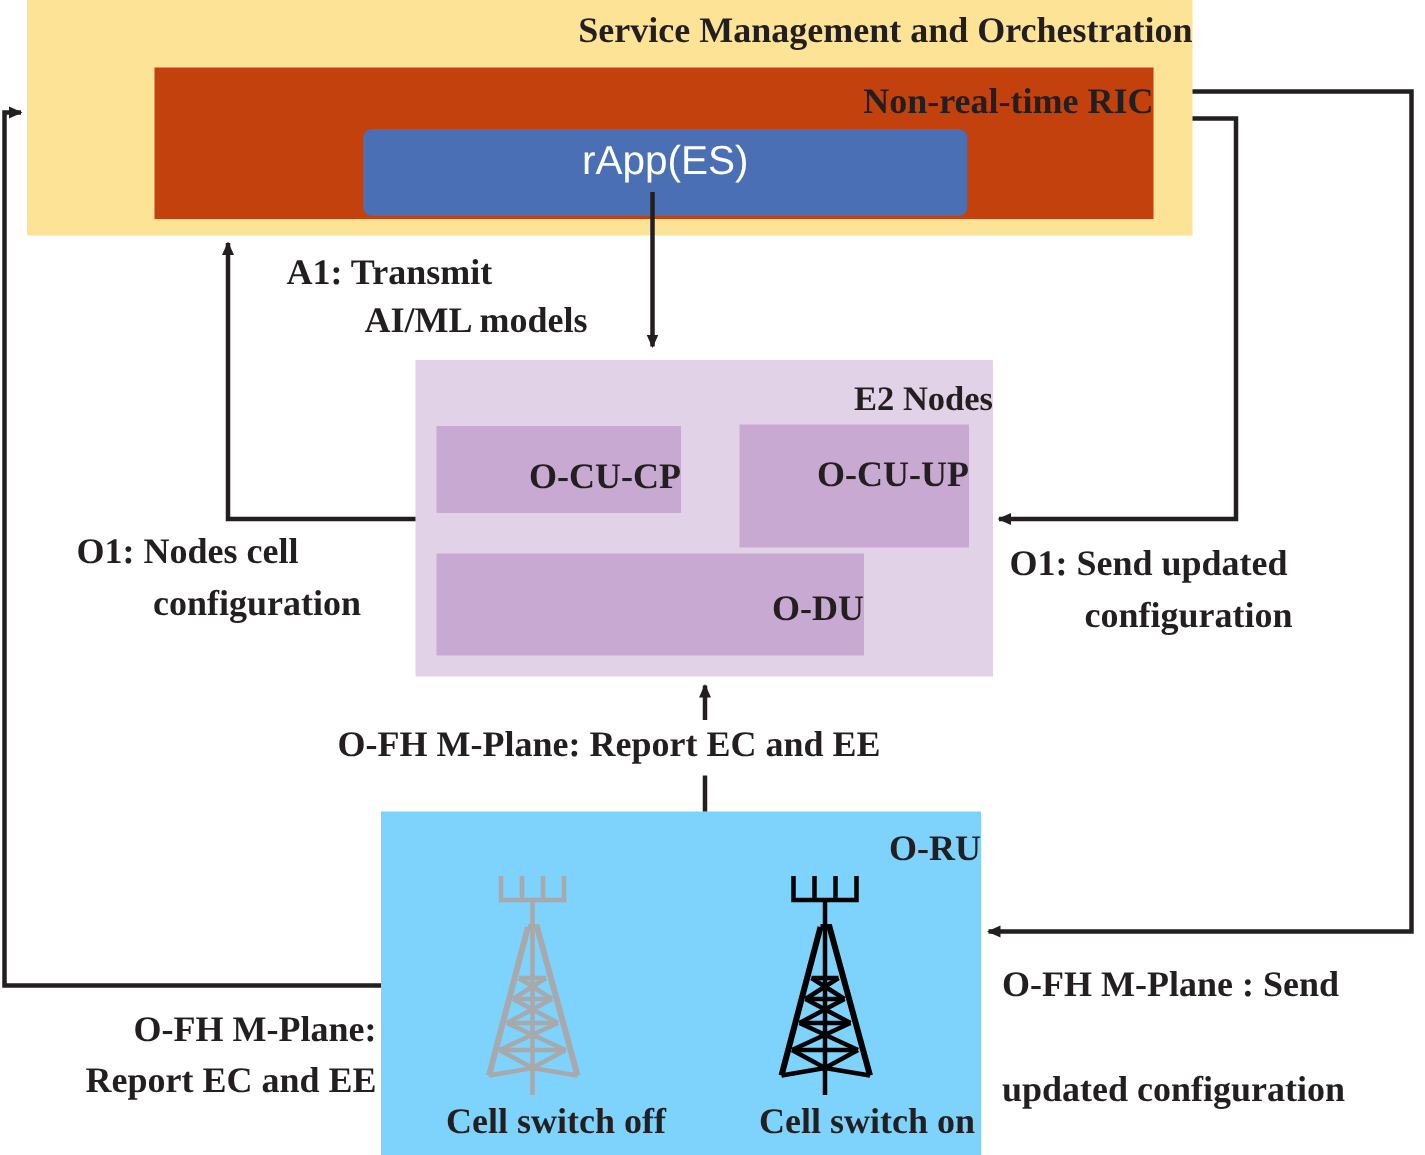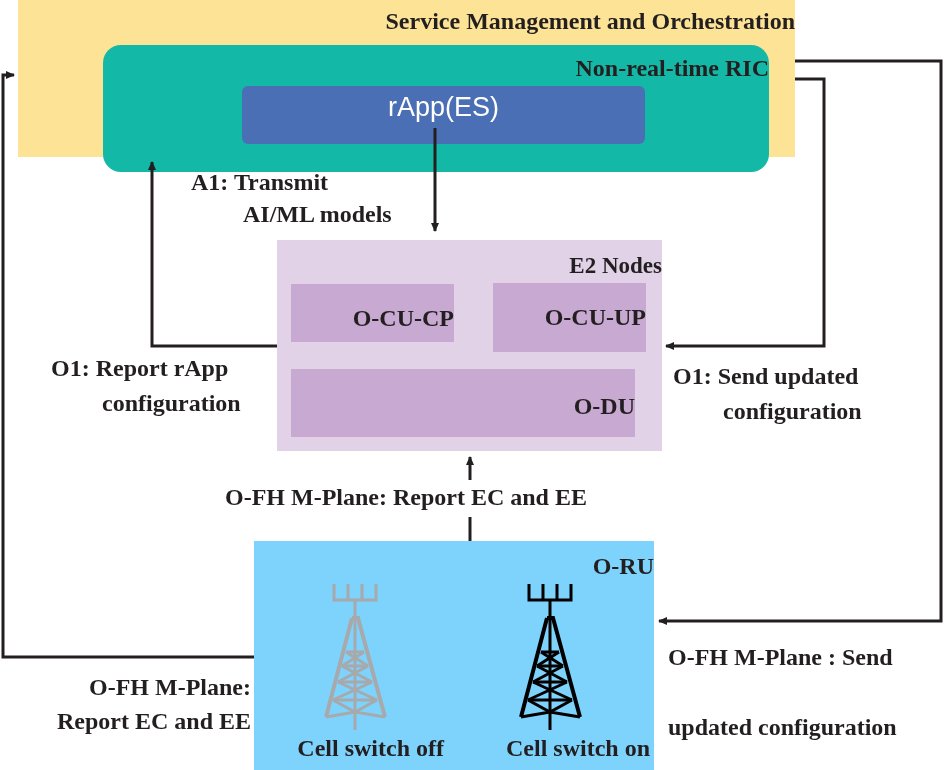"Non-real-time RIC" #ric { background: #14b8a6 -> #c2410c; border-radius: 18px -> none; height: 127px -> 101px }
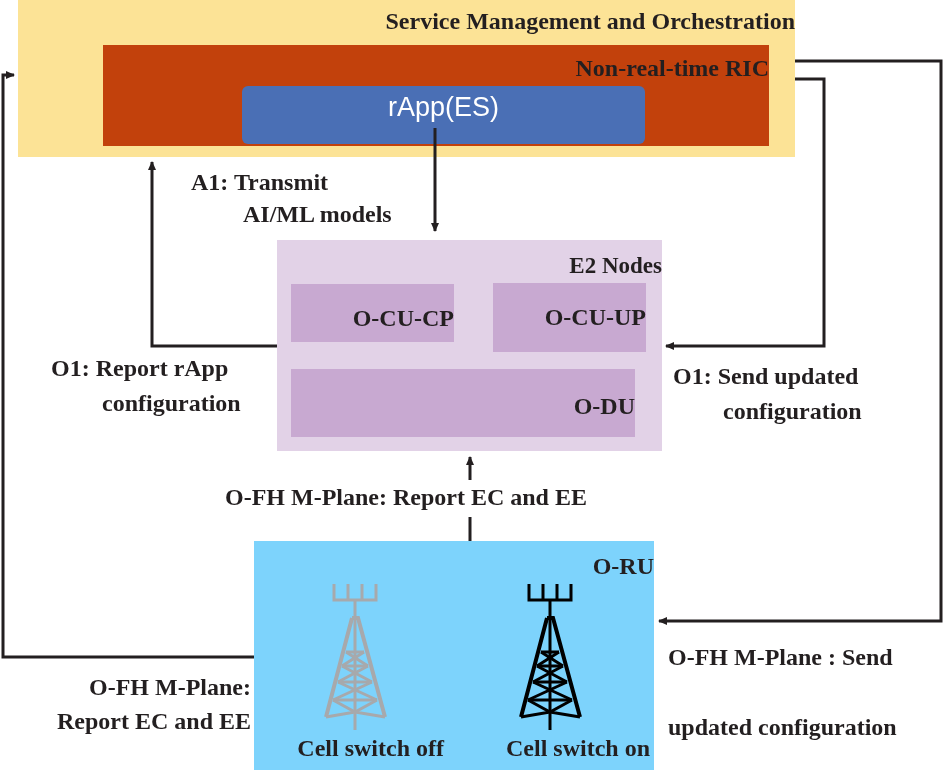"O-CU-UP" #cuup { height: 69px -> 82px }
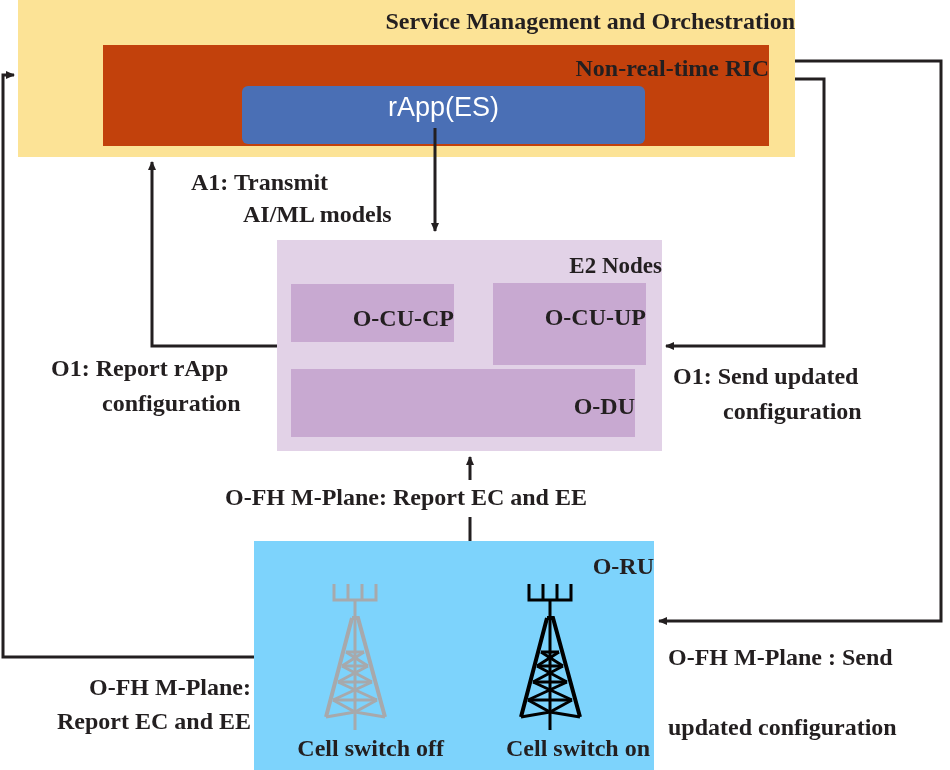"O1: Report rApp" div.lbl { text: Report rApp -> Nodes cell }
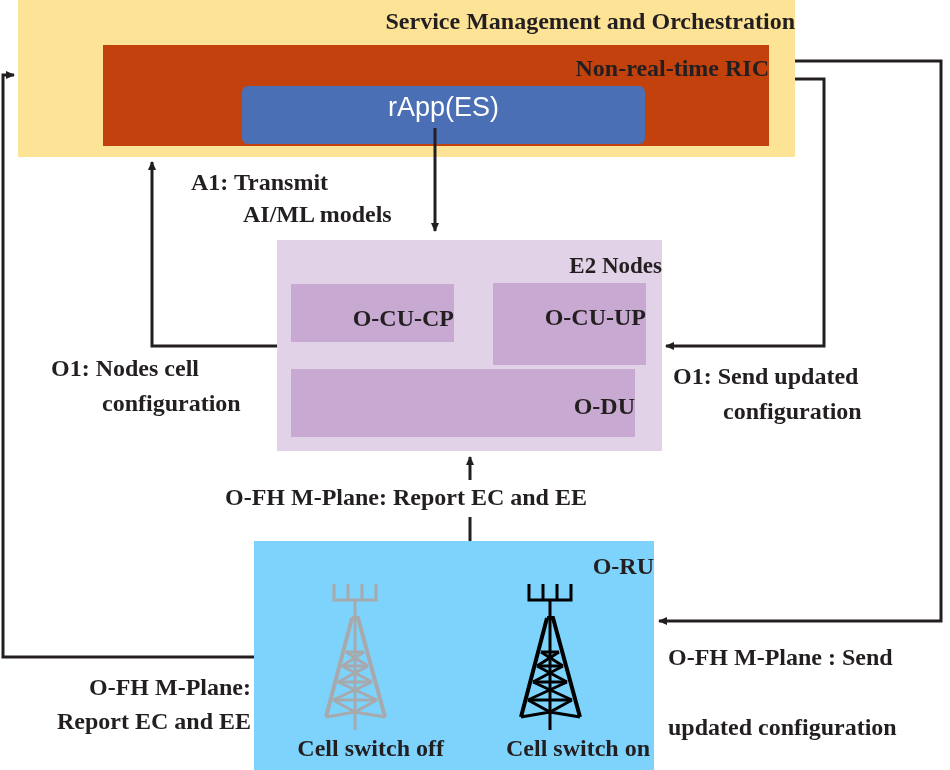"O-DU" #odu { width: 344px -> 285px }
